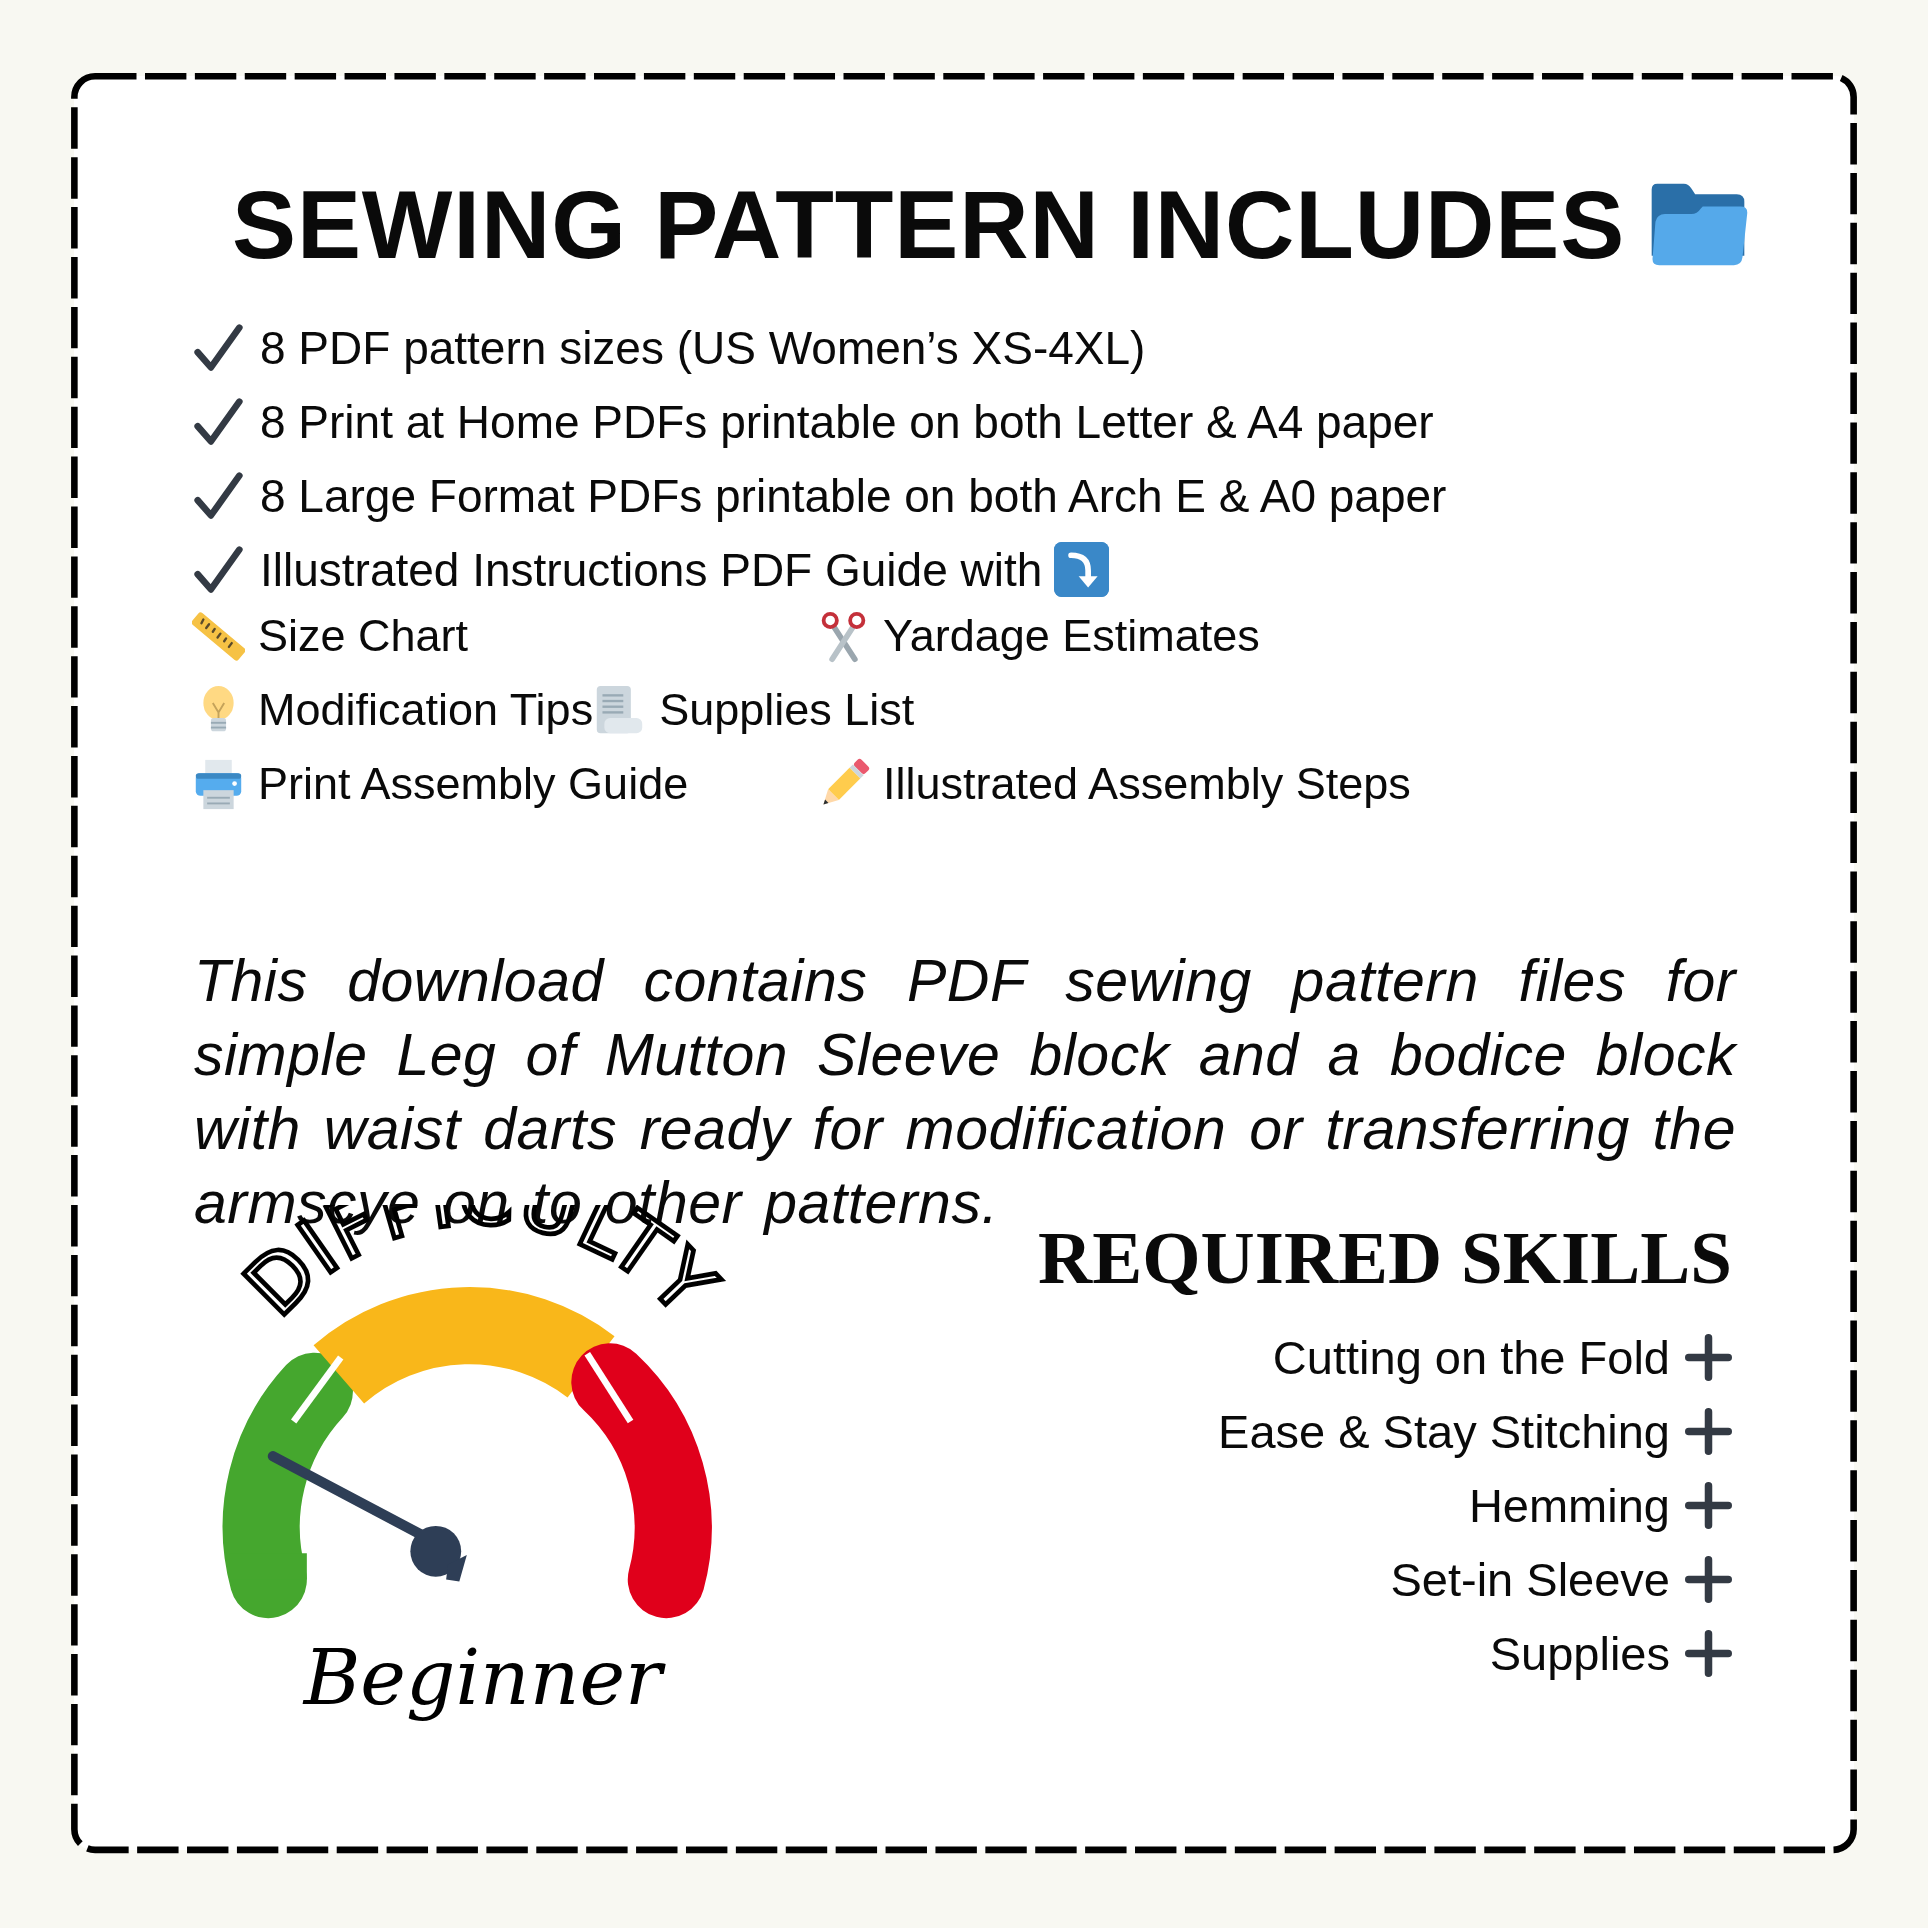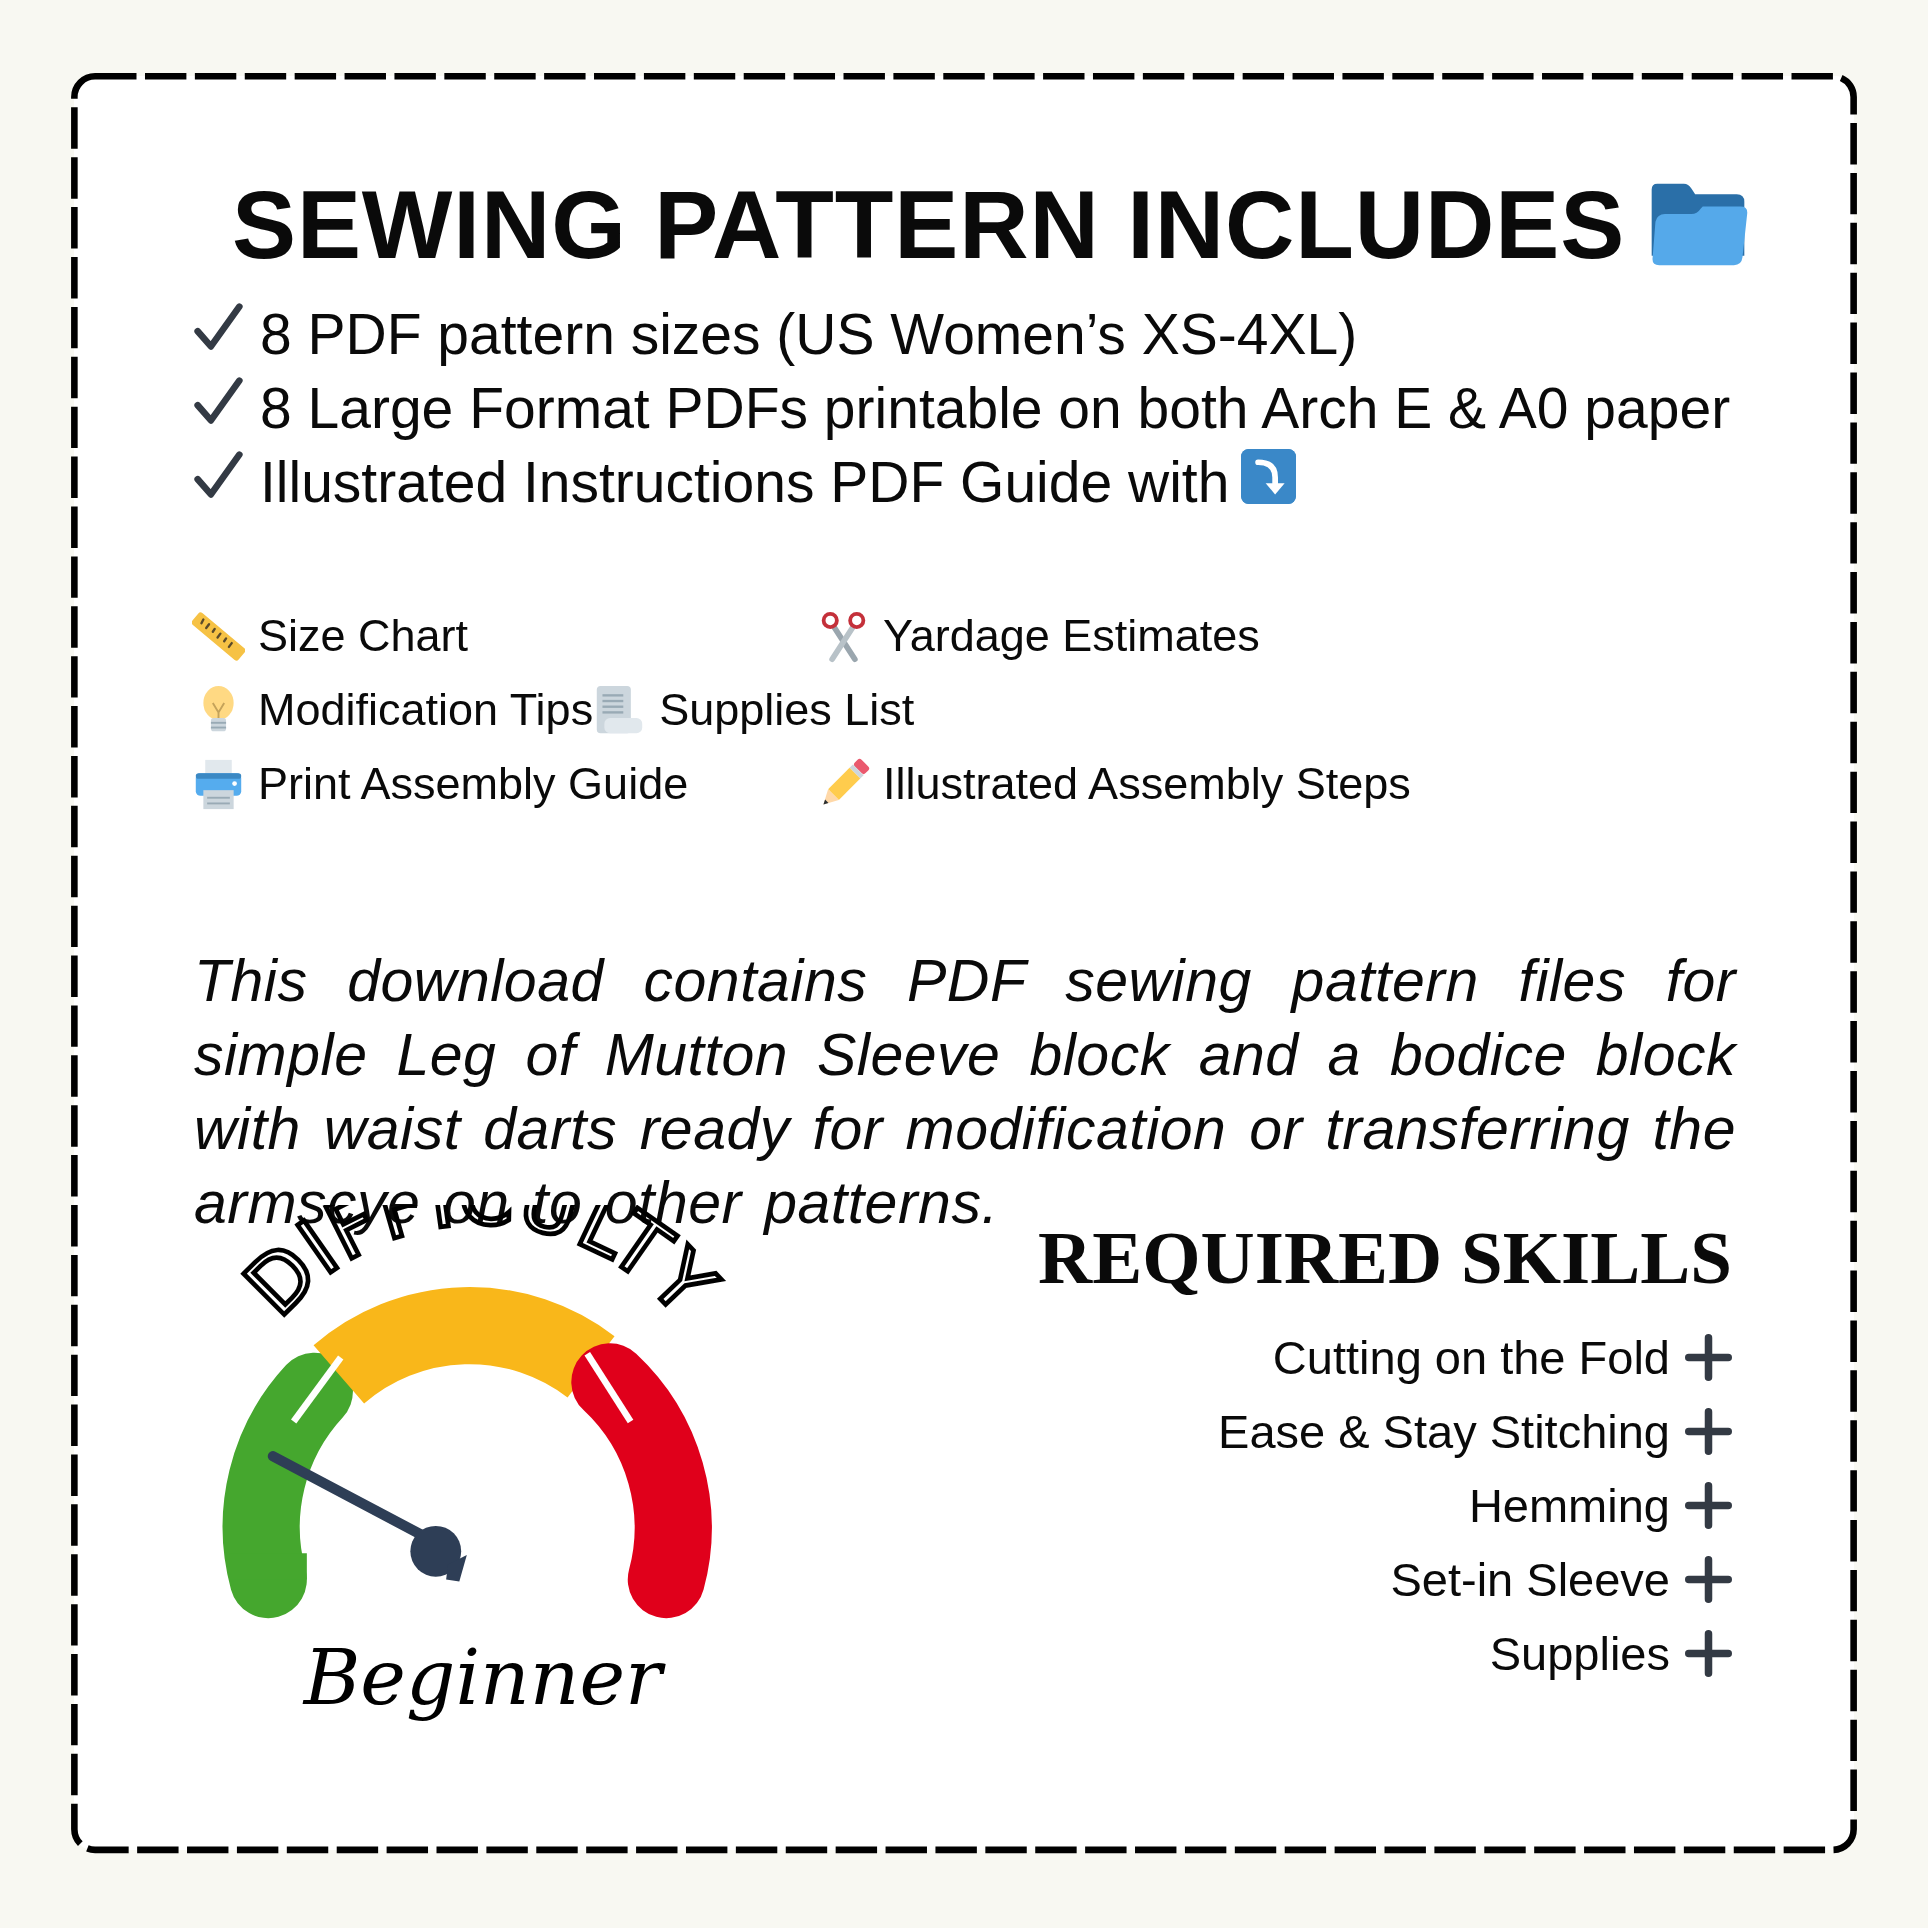"8 PDF pattern sizes (US" .check-item { align-items: flex-start -> flex-end; font-size: 57px -> 46px }
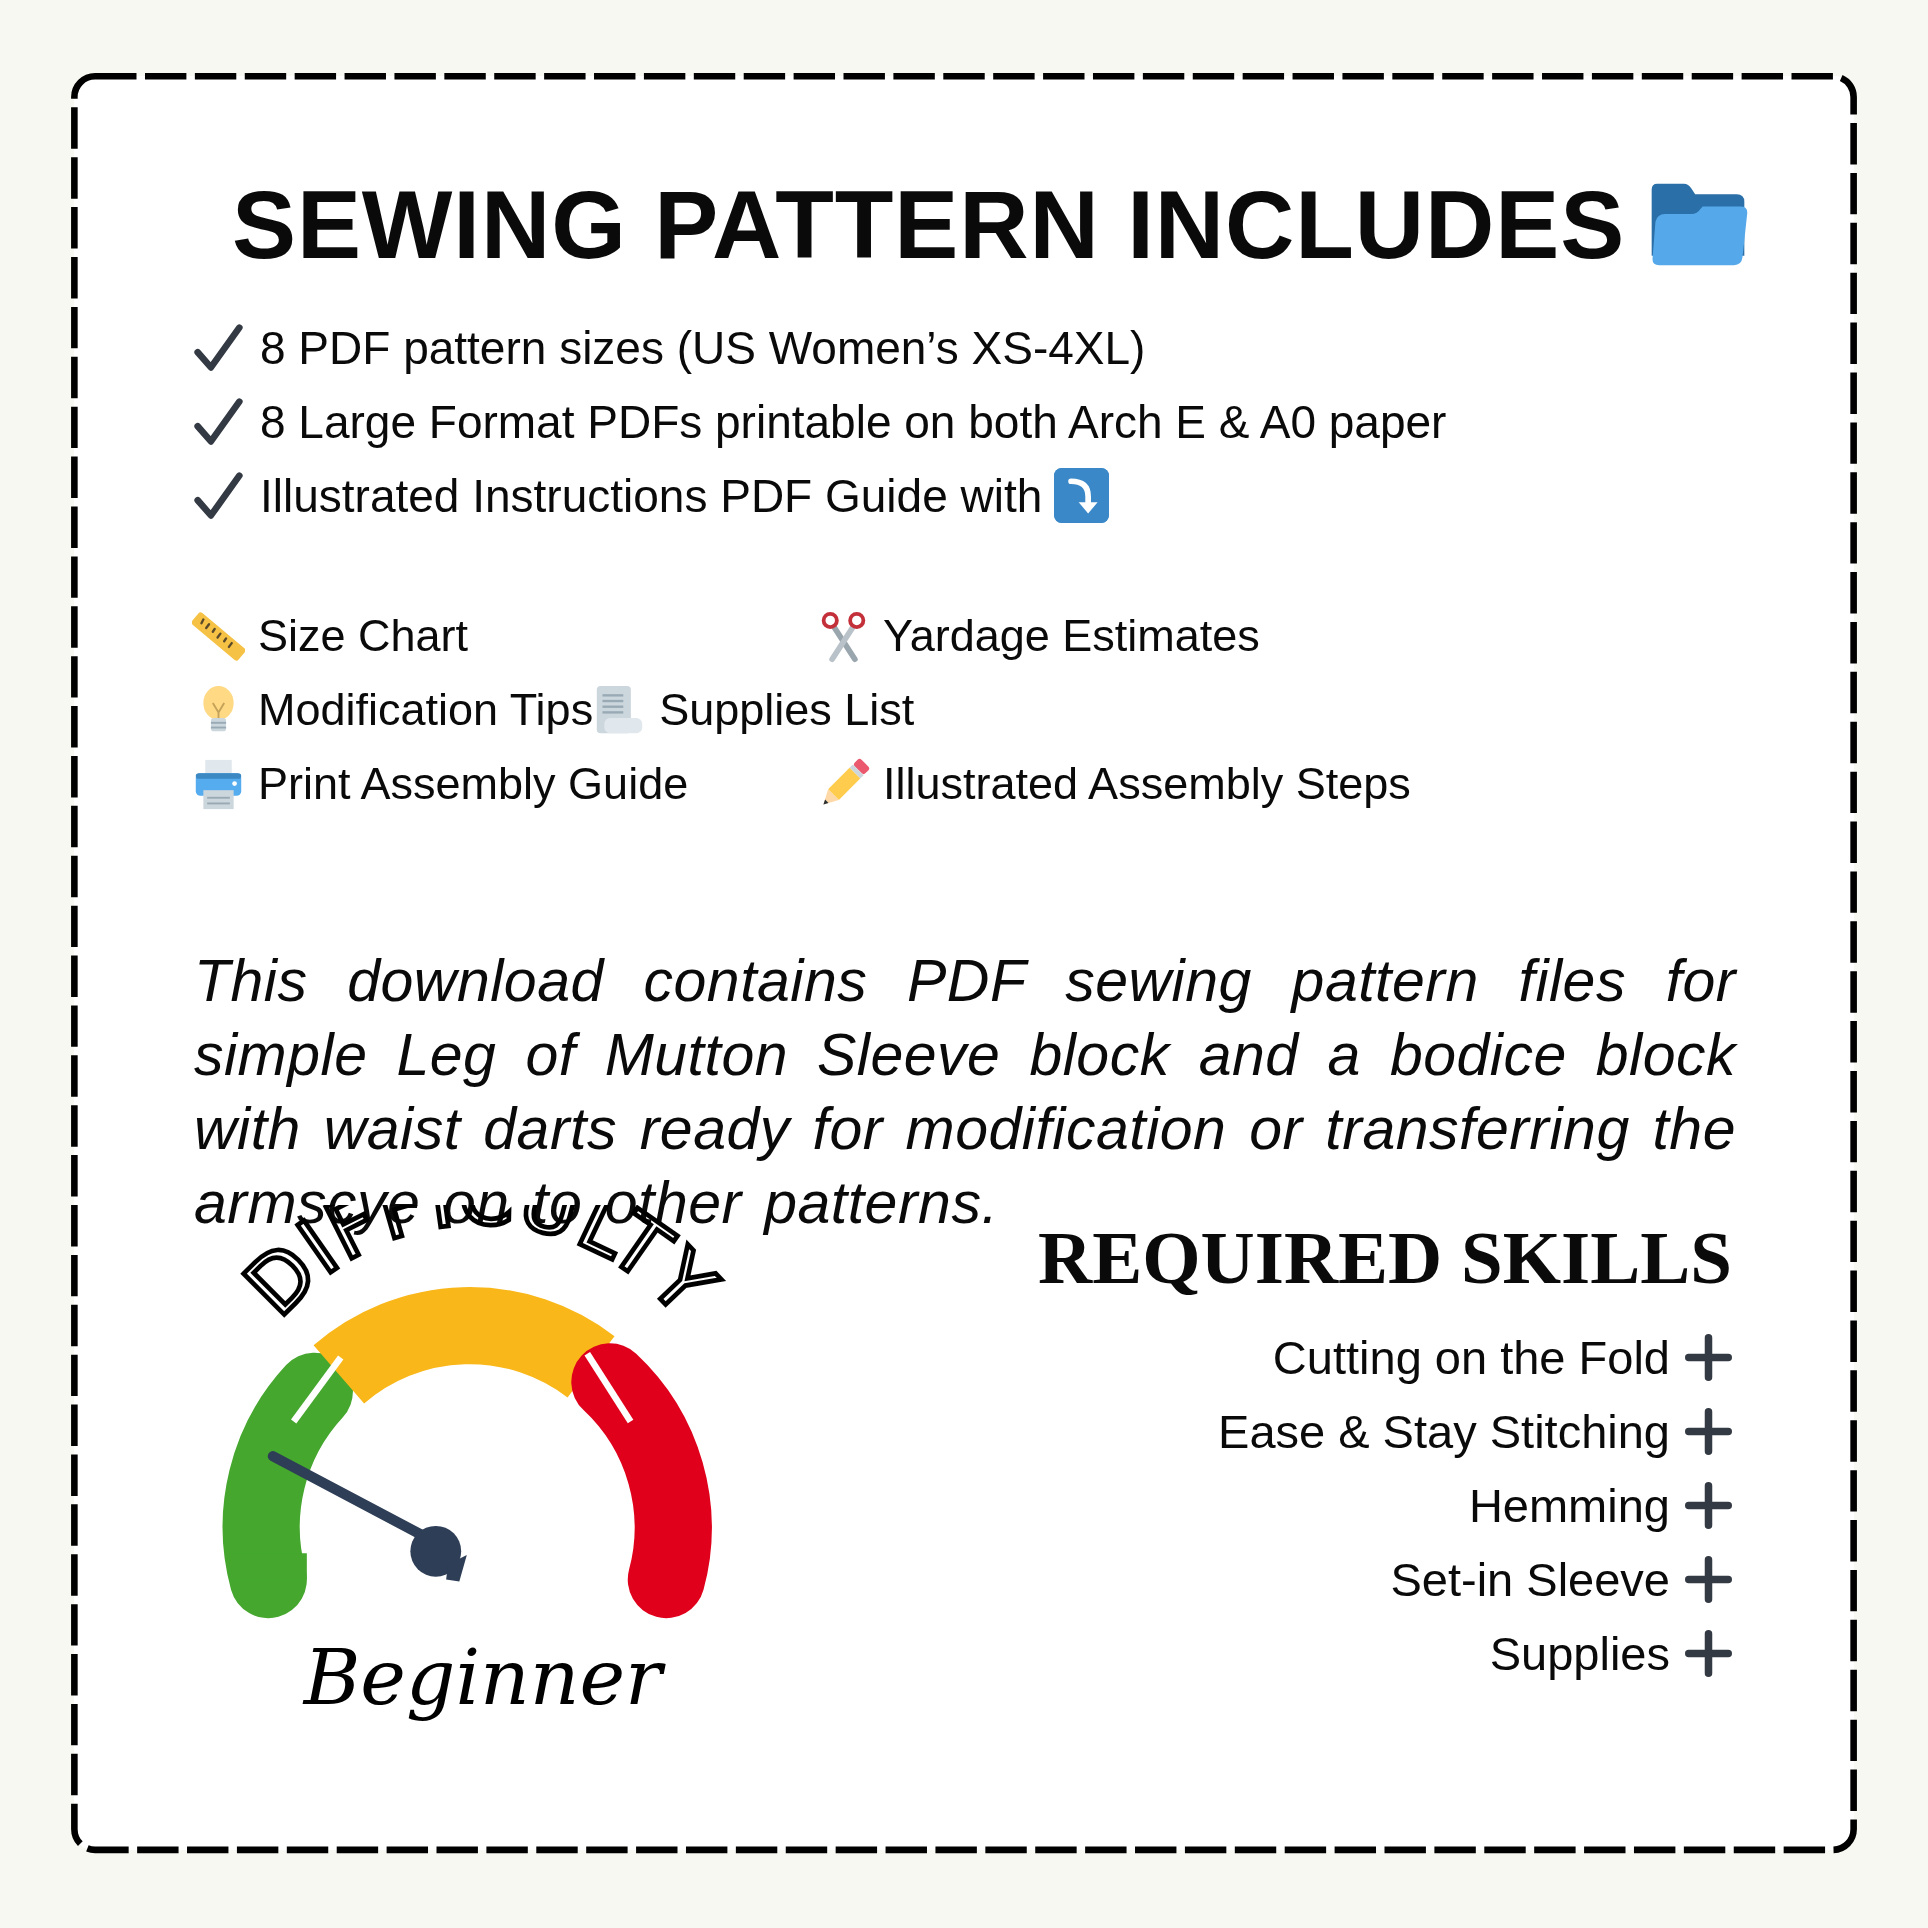"8 Print at Home PDFs" div.check-item { html: none -> <div> <svg> <path></path> </svg> <span>8 Print at Home PDFs printable on both Letter &amp; A4 paper</span> </div> }
